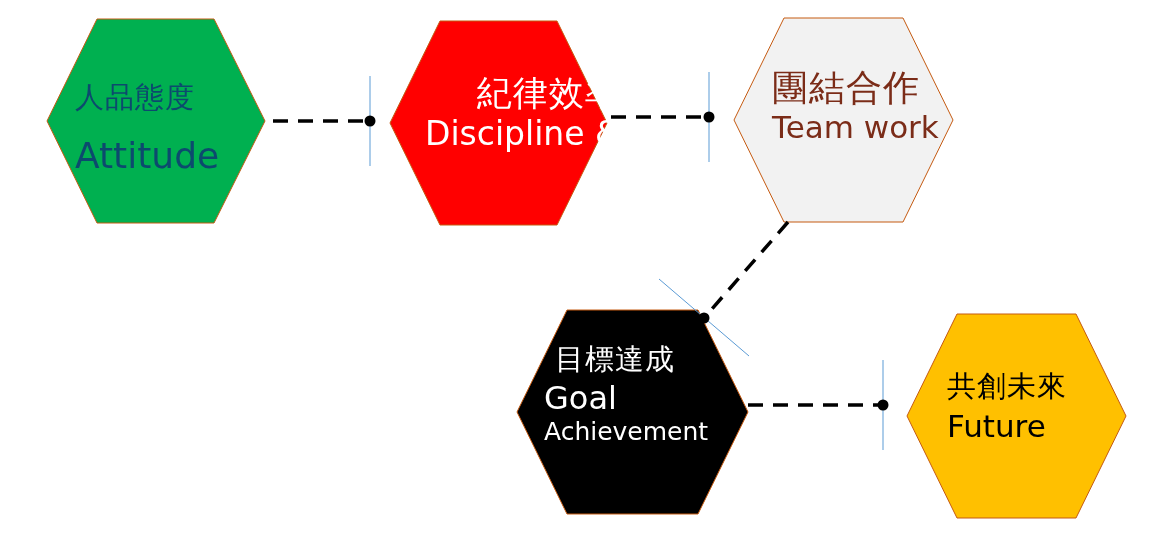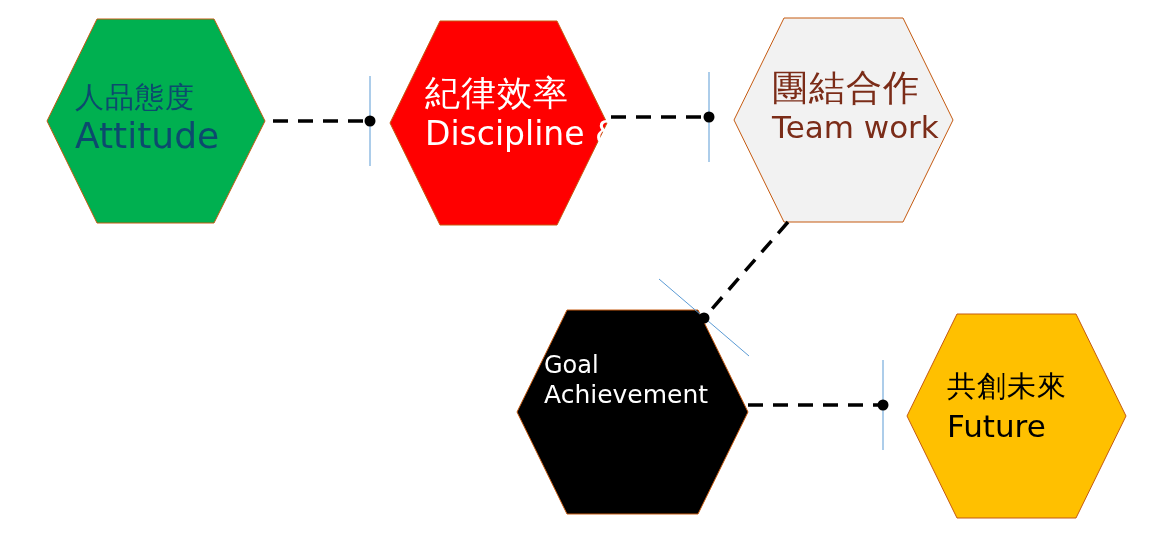"紀律效率" div.label { text-align: none -> right }
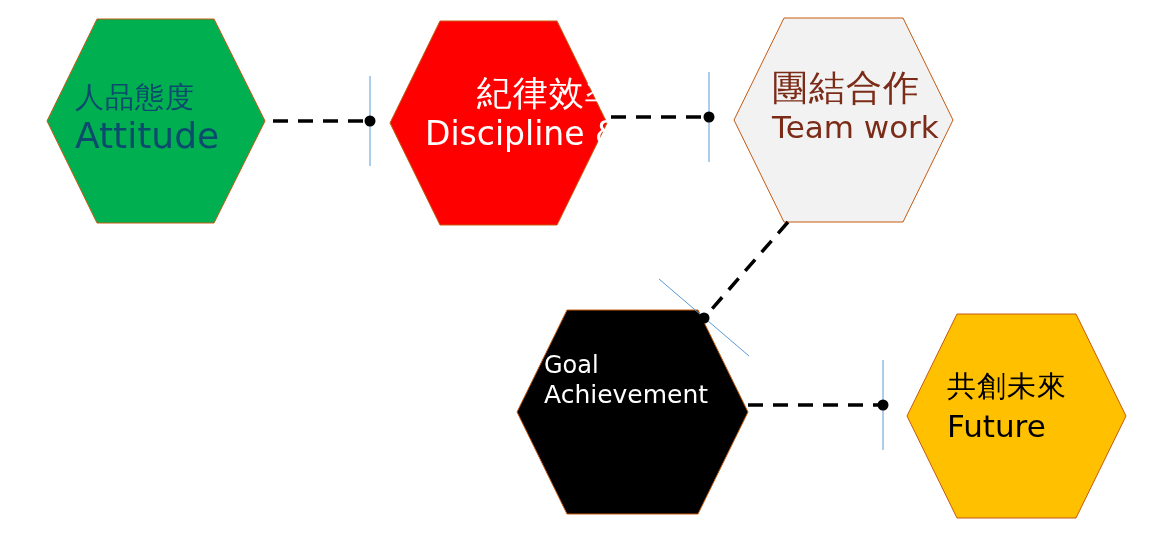"Attitude" div { margin-top: 6px -> 26px }
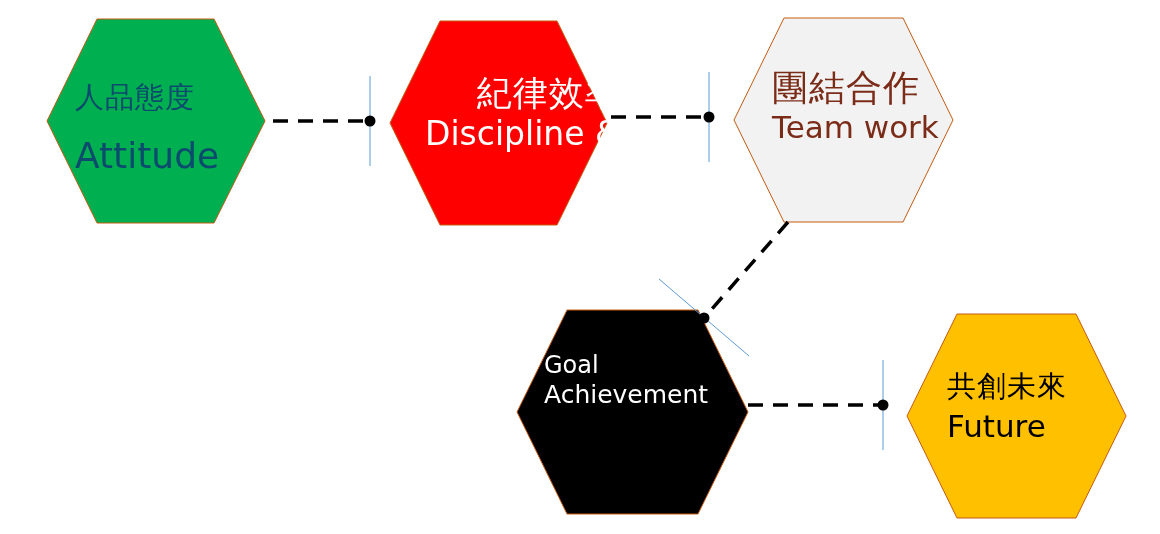"目標達成" div.zh { html: none -> <div>目標達成</div> }
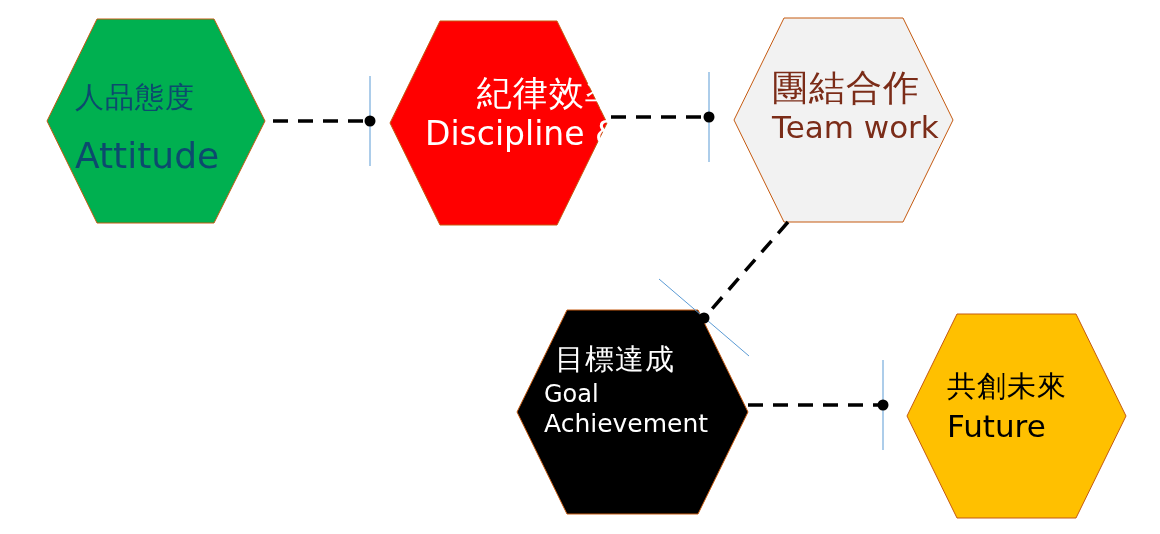"Goal" div { font-size: 24px -> 32px }
